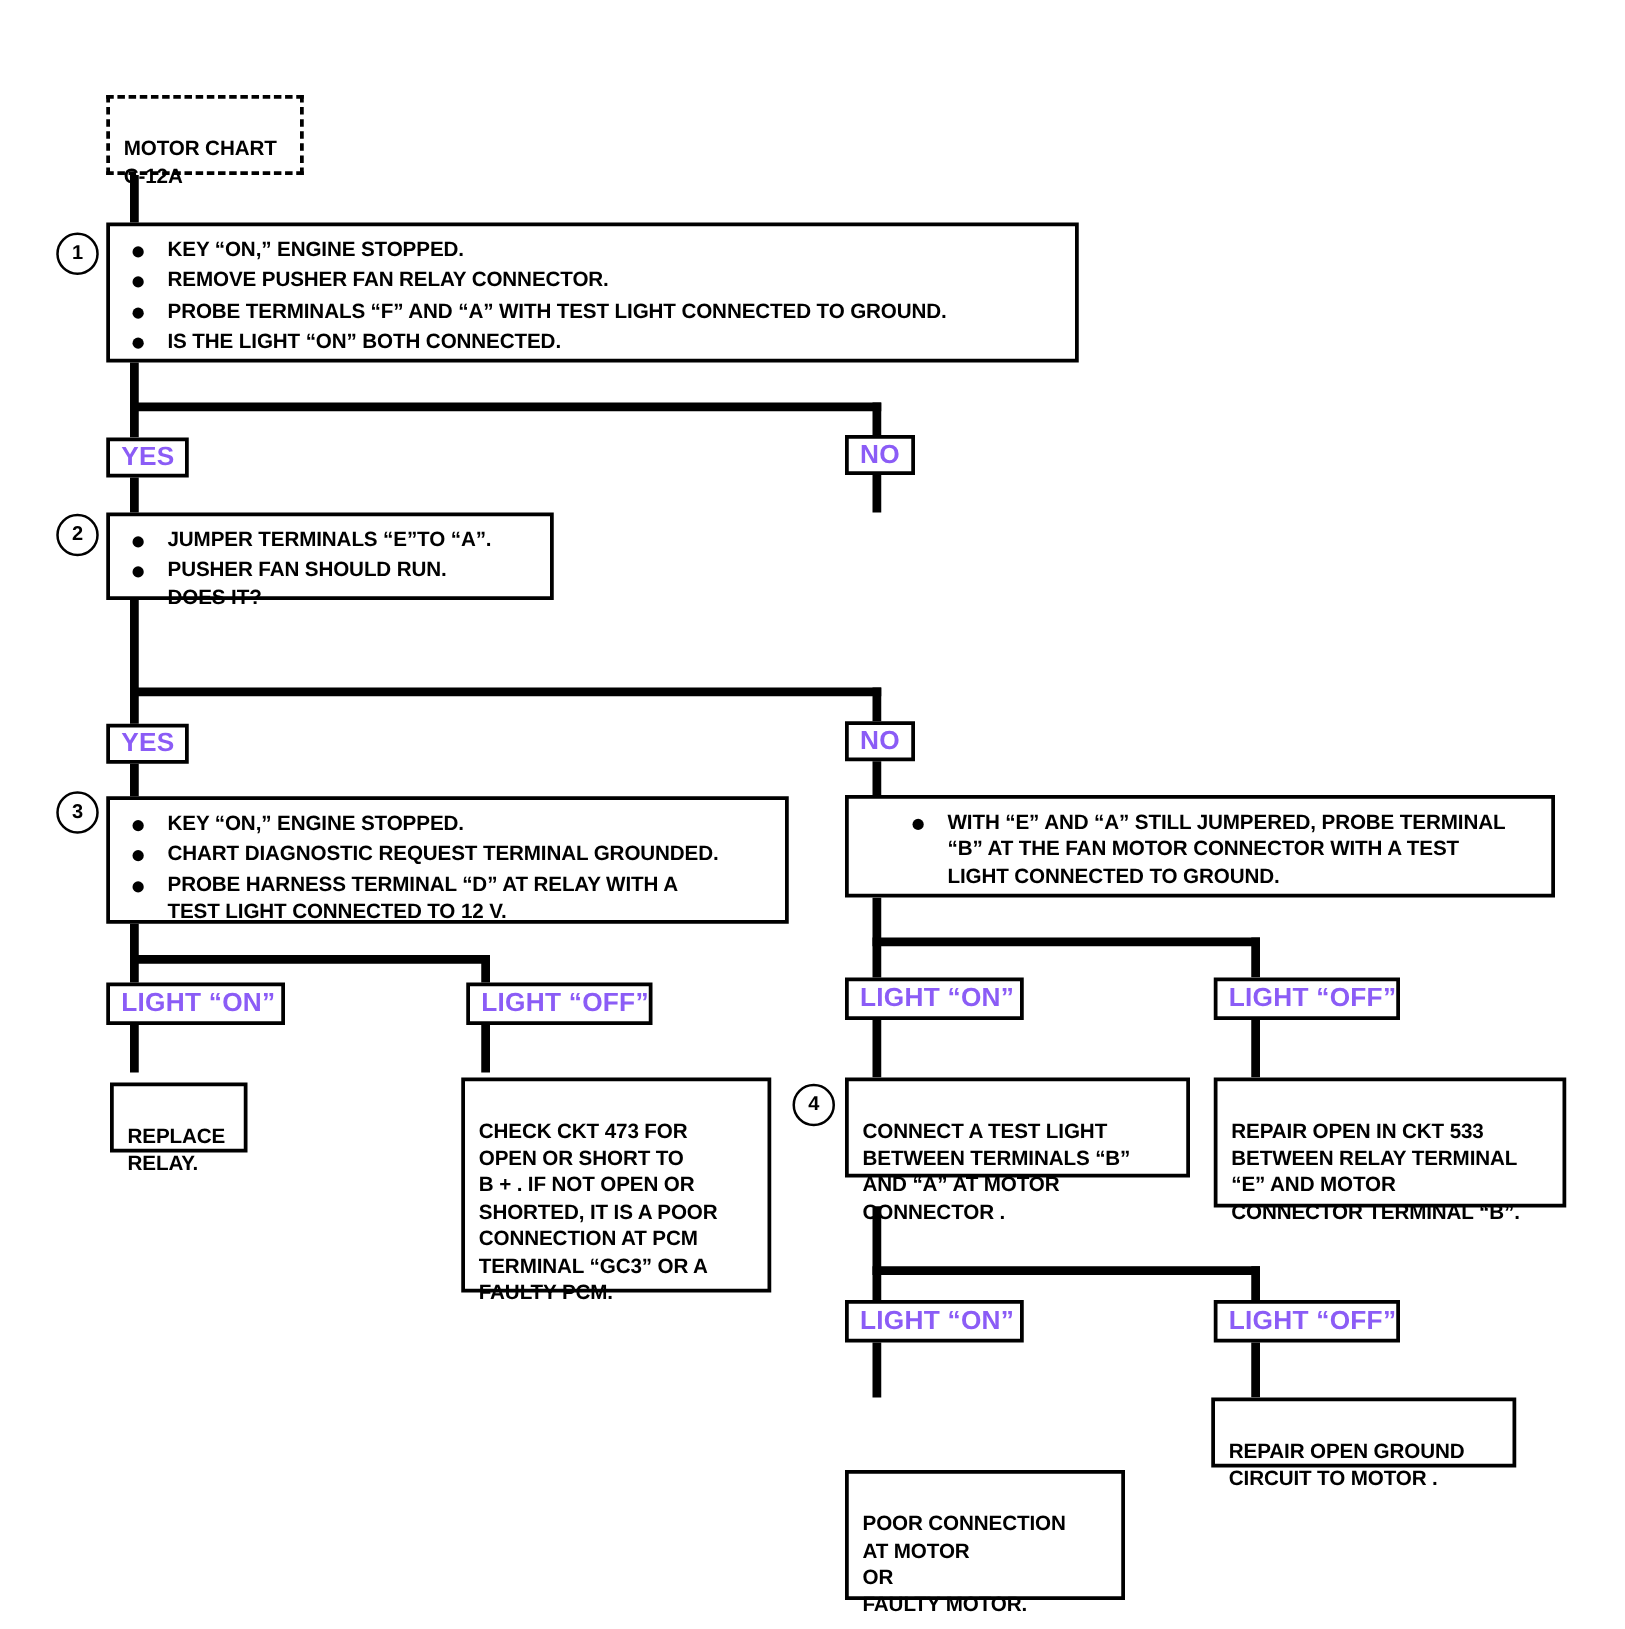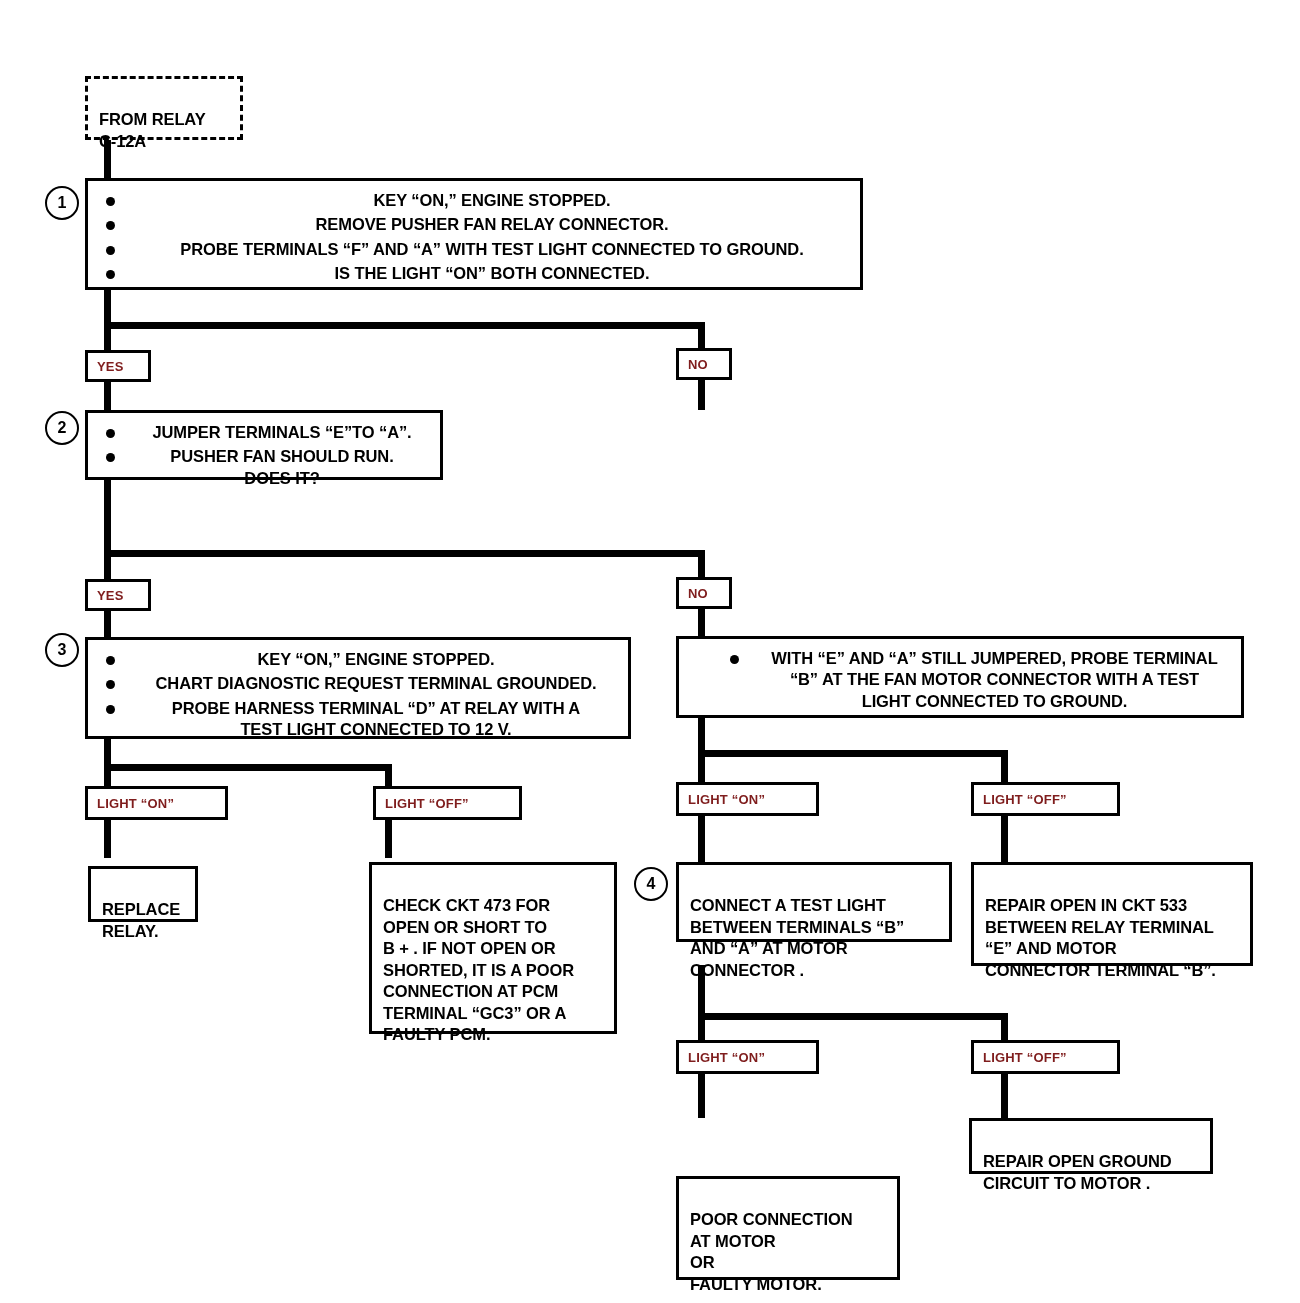"FROM RELAY" span { text: FROM RELAY -> MOTOR CHART }
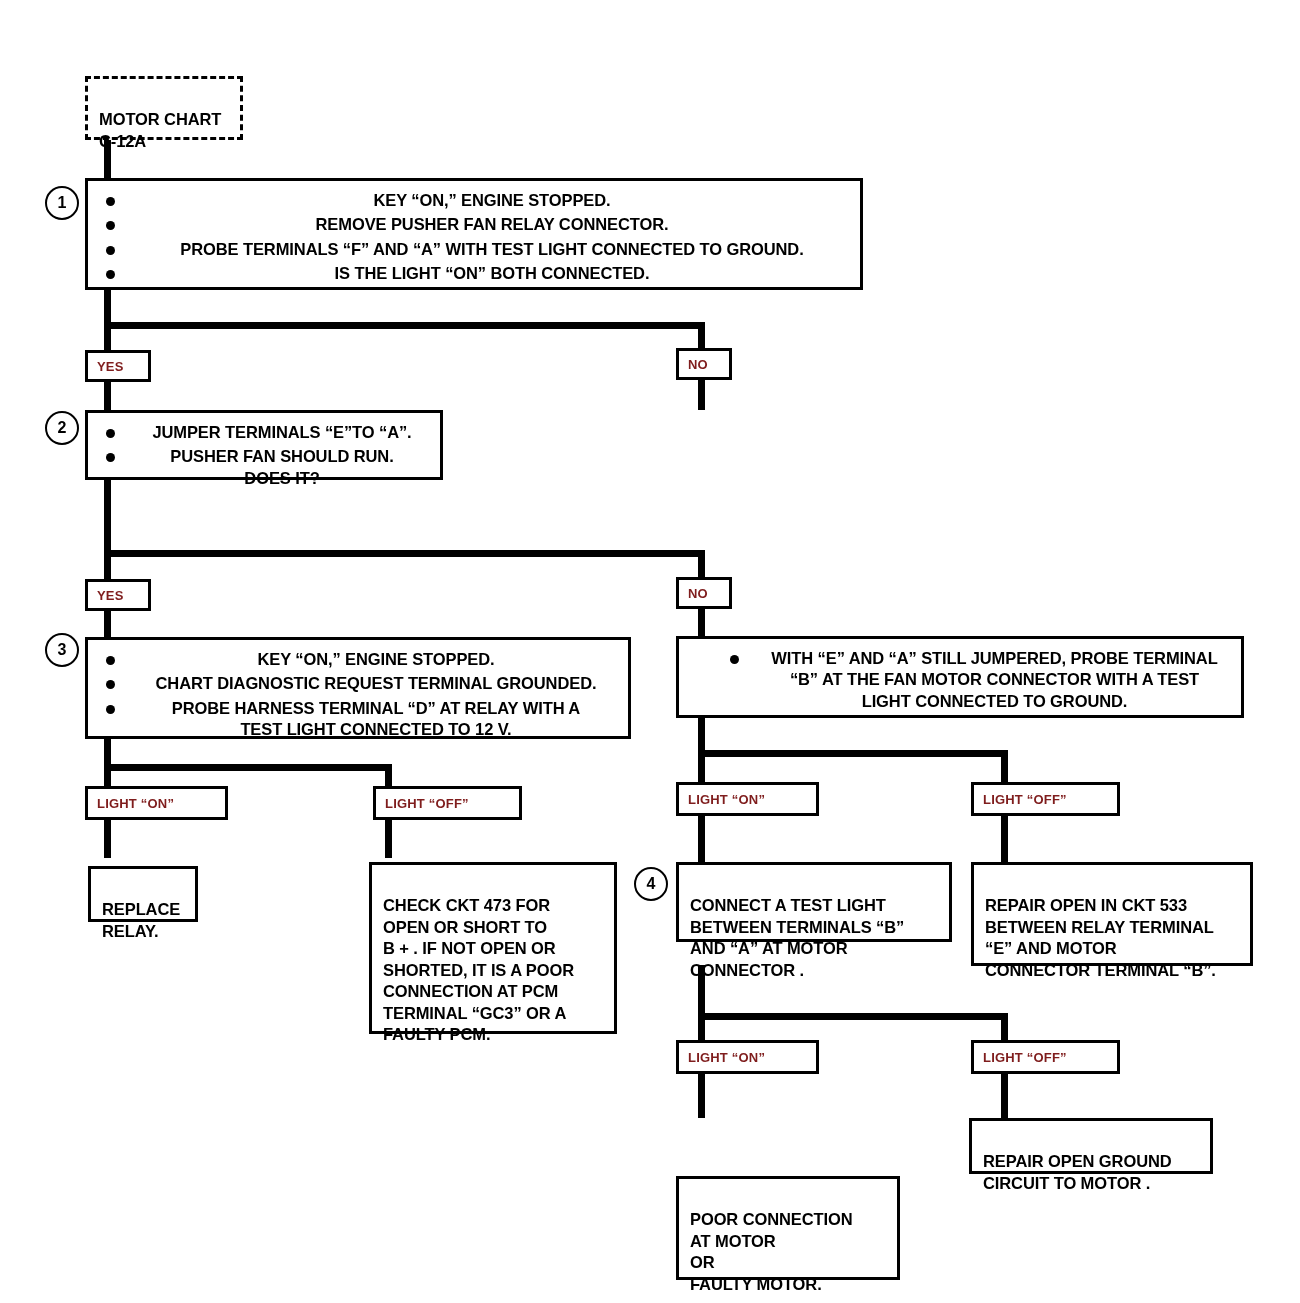"KEY “ON,” ENGINE STOPPED." .inst li { text-align: center -> none }
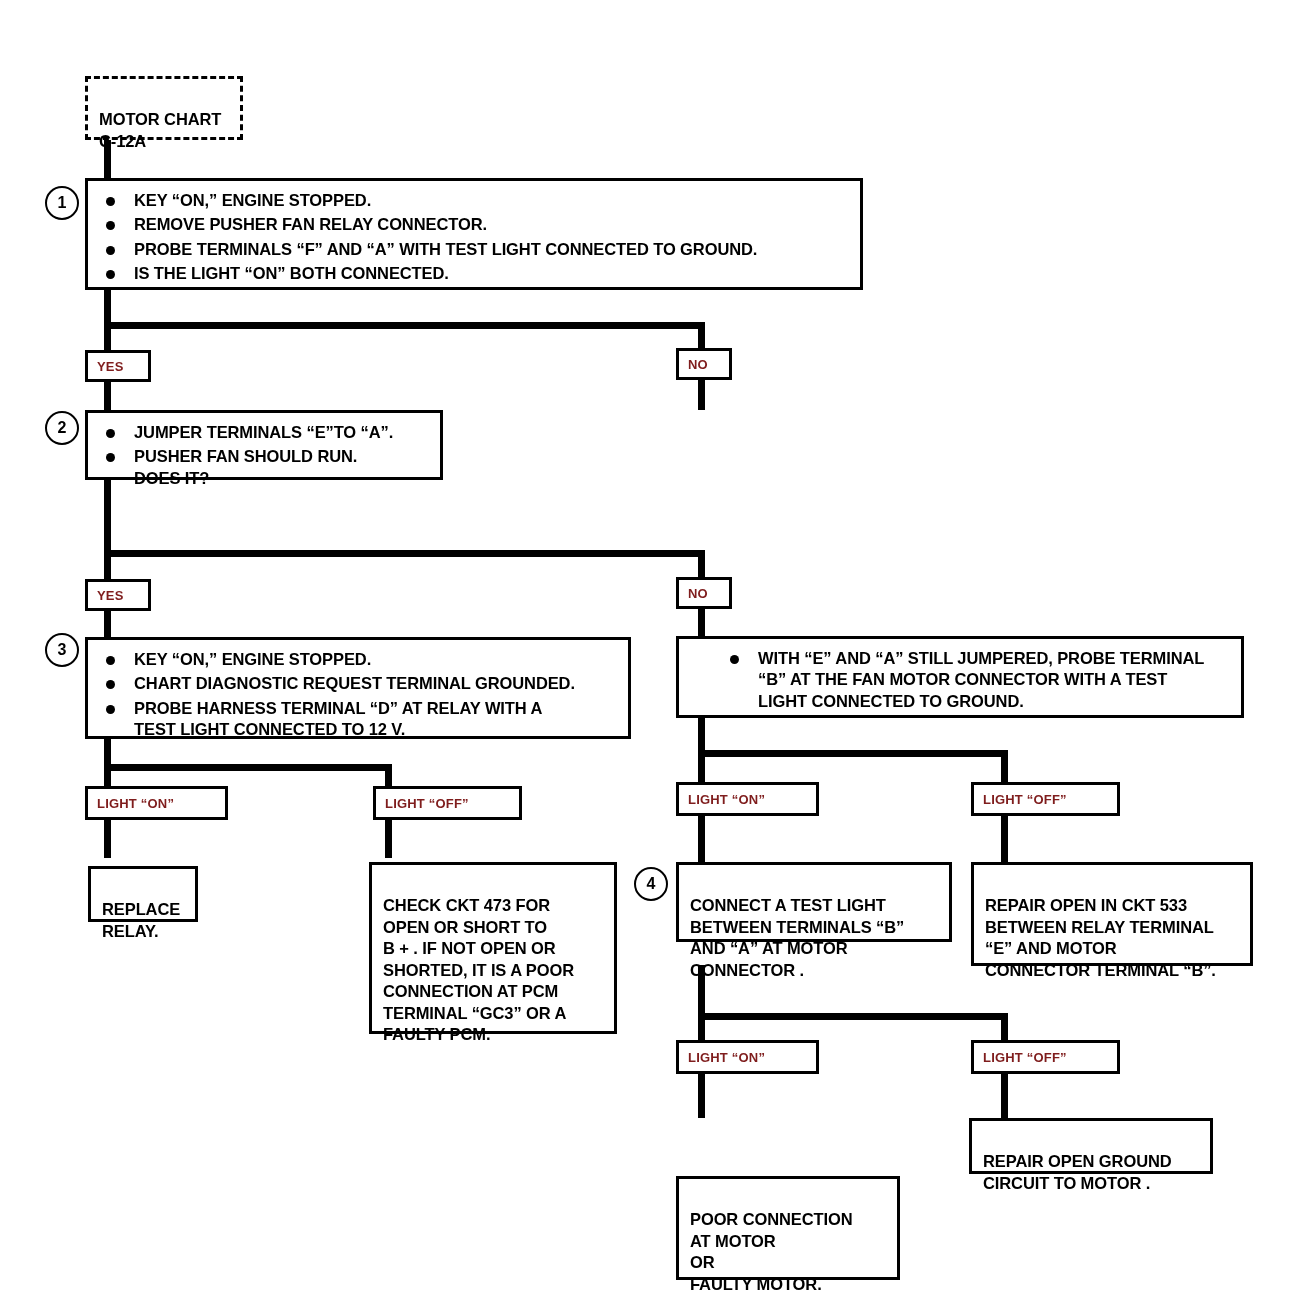"YES" .label-box { color: #7f1d1d -> #8b5cf6; font-size: 13px -> 21px }
